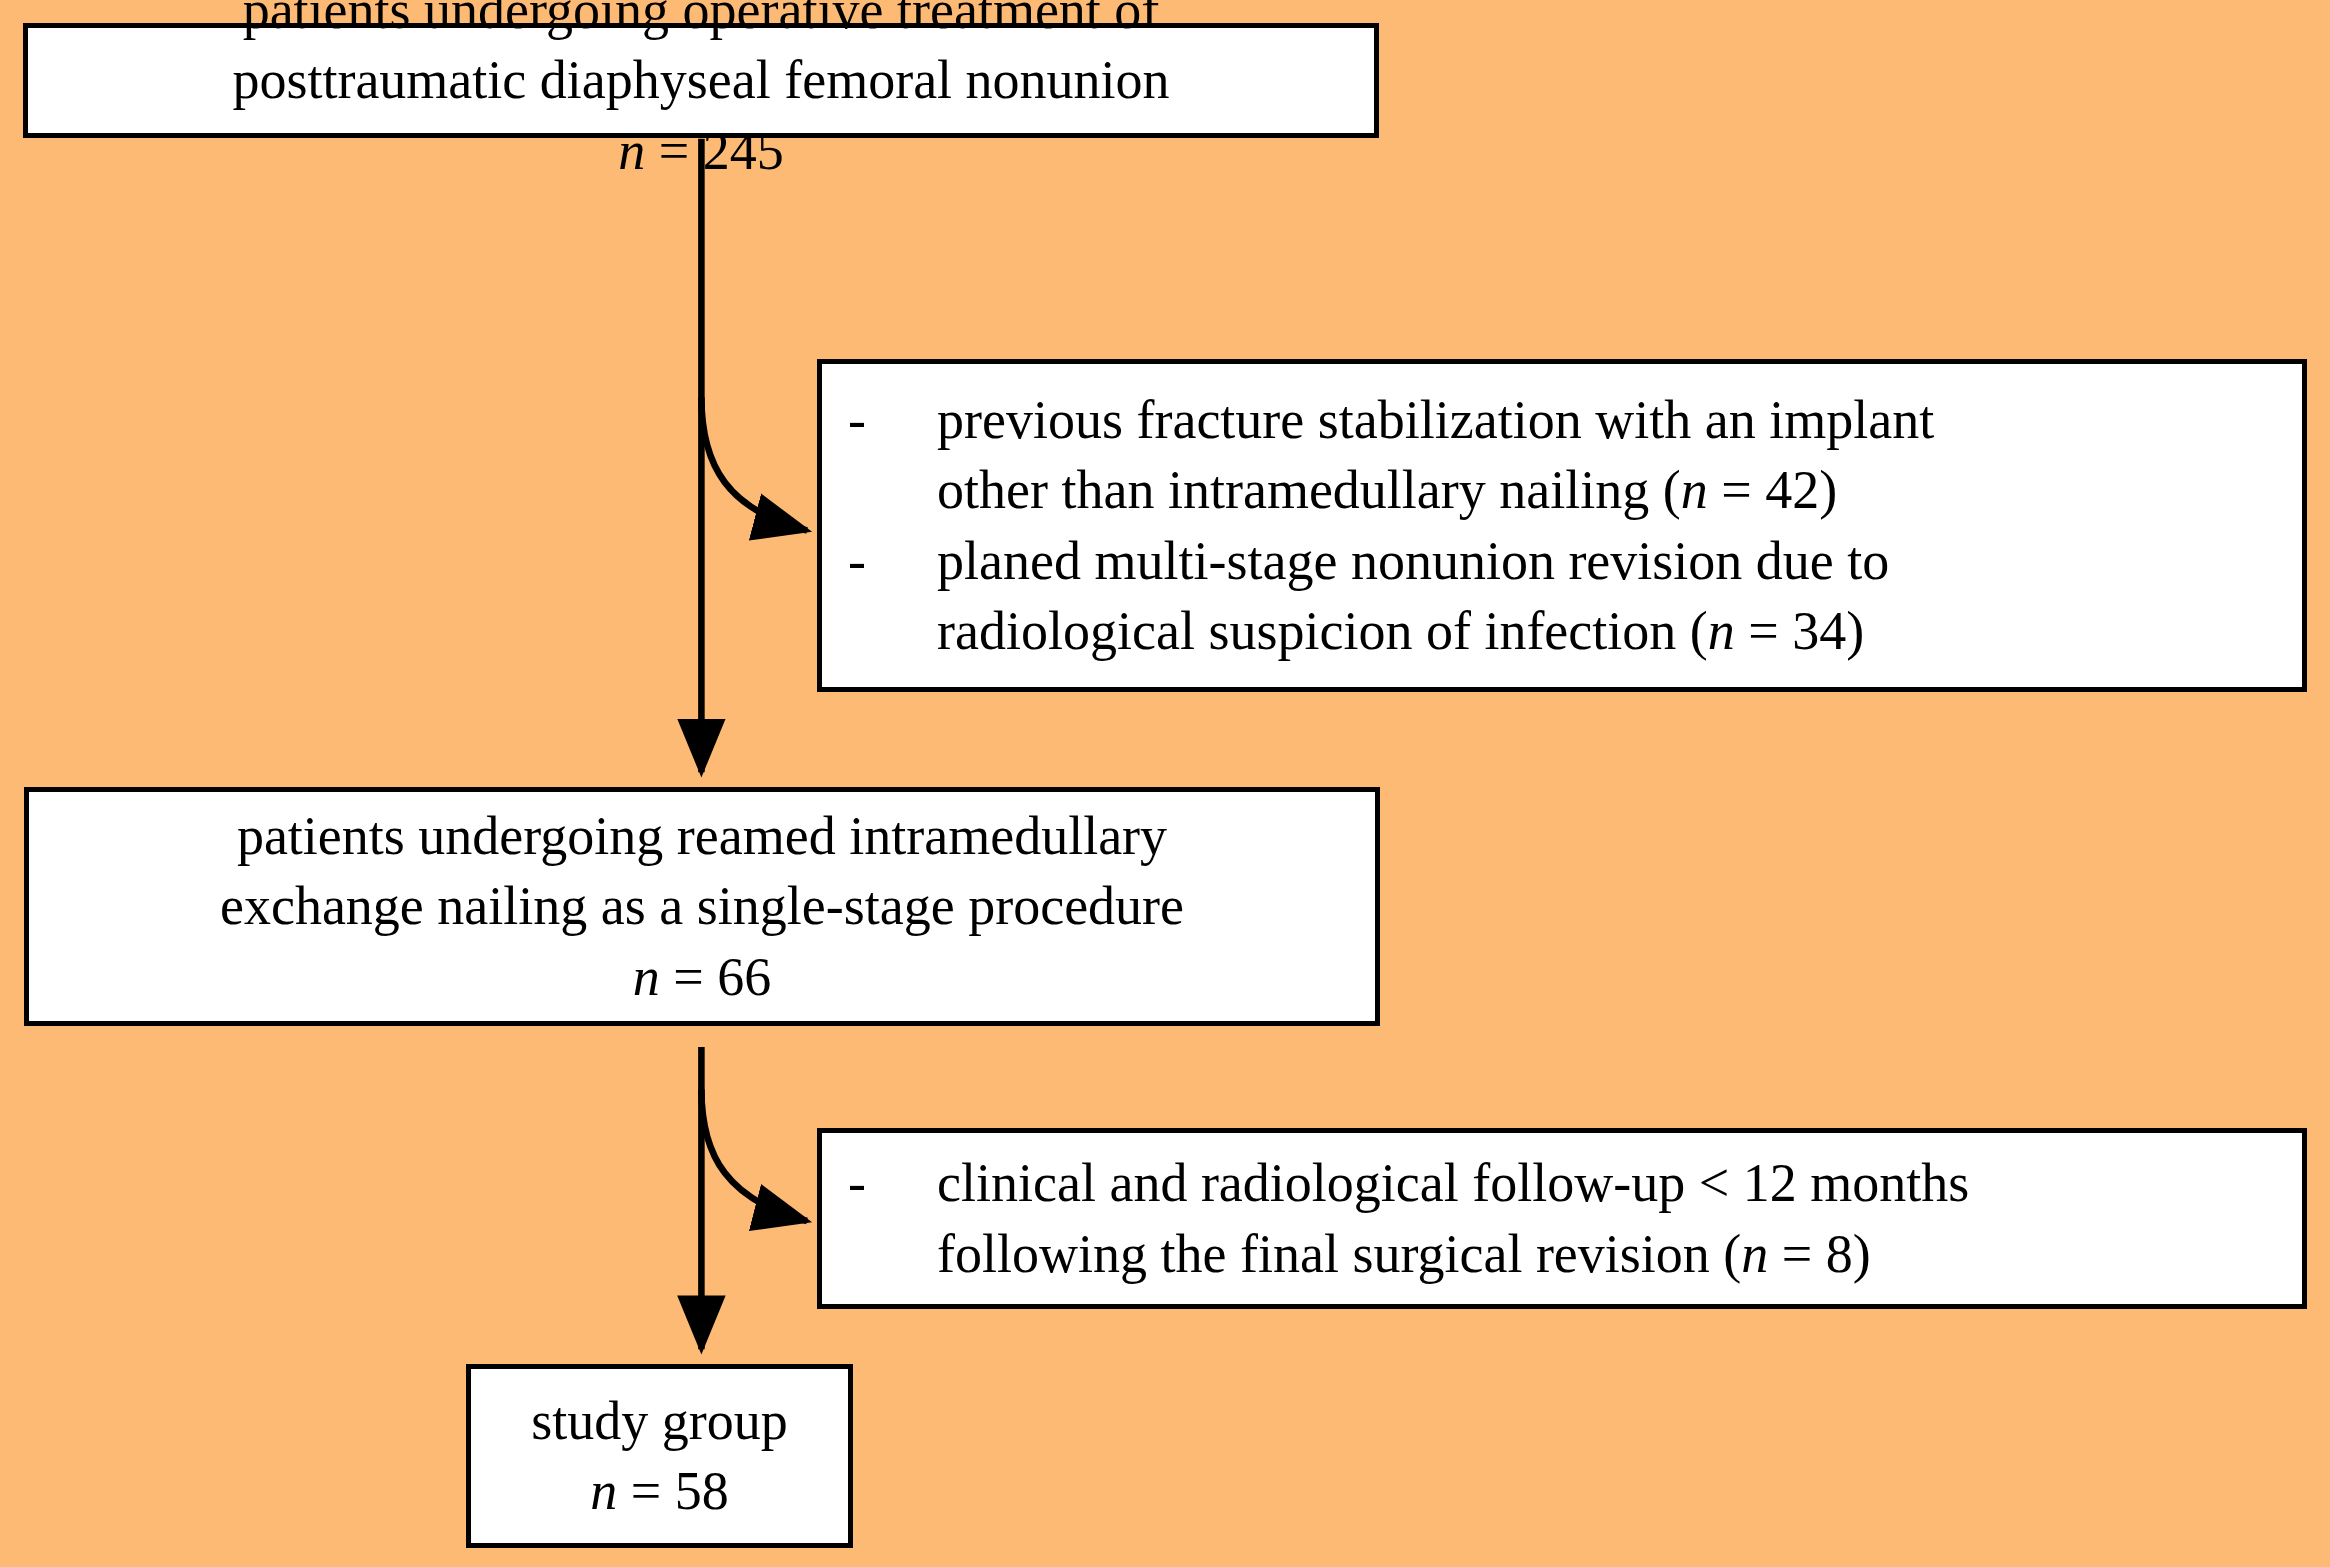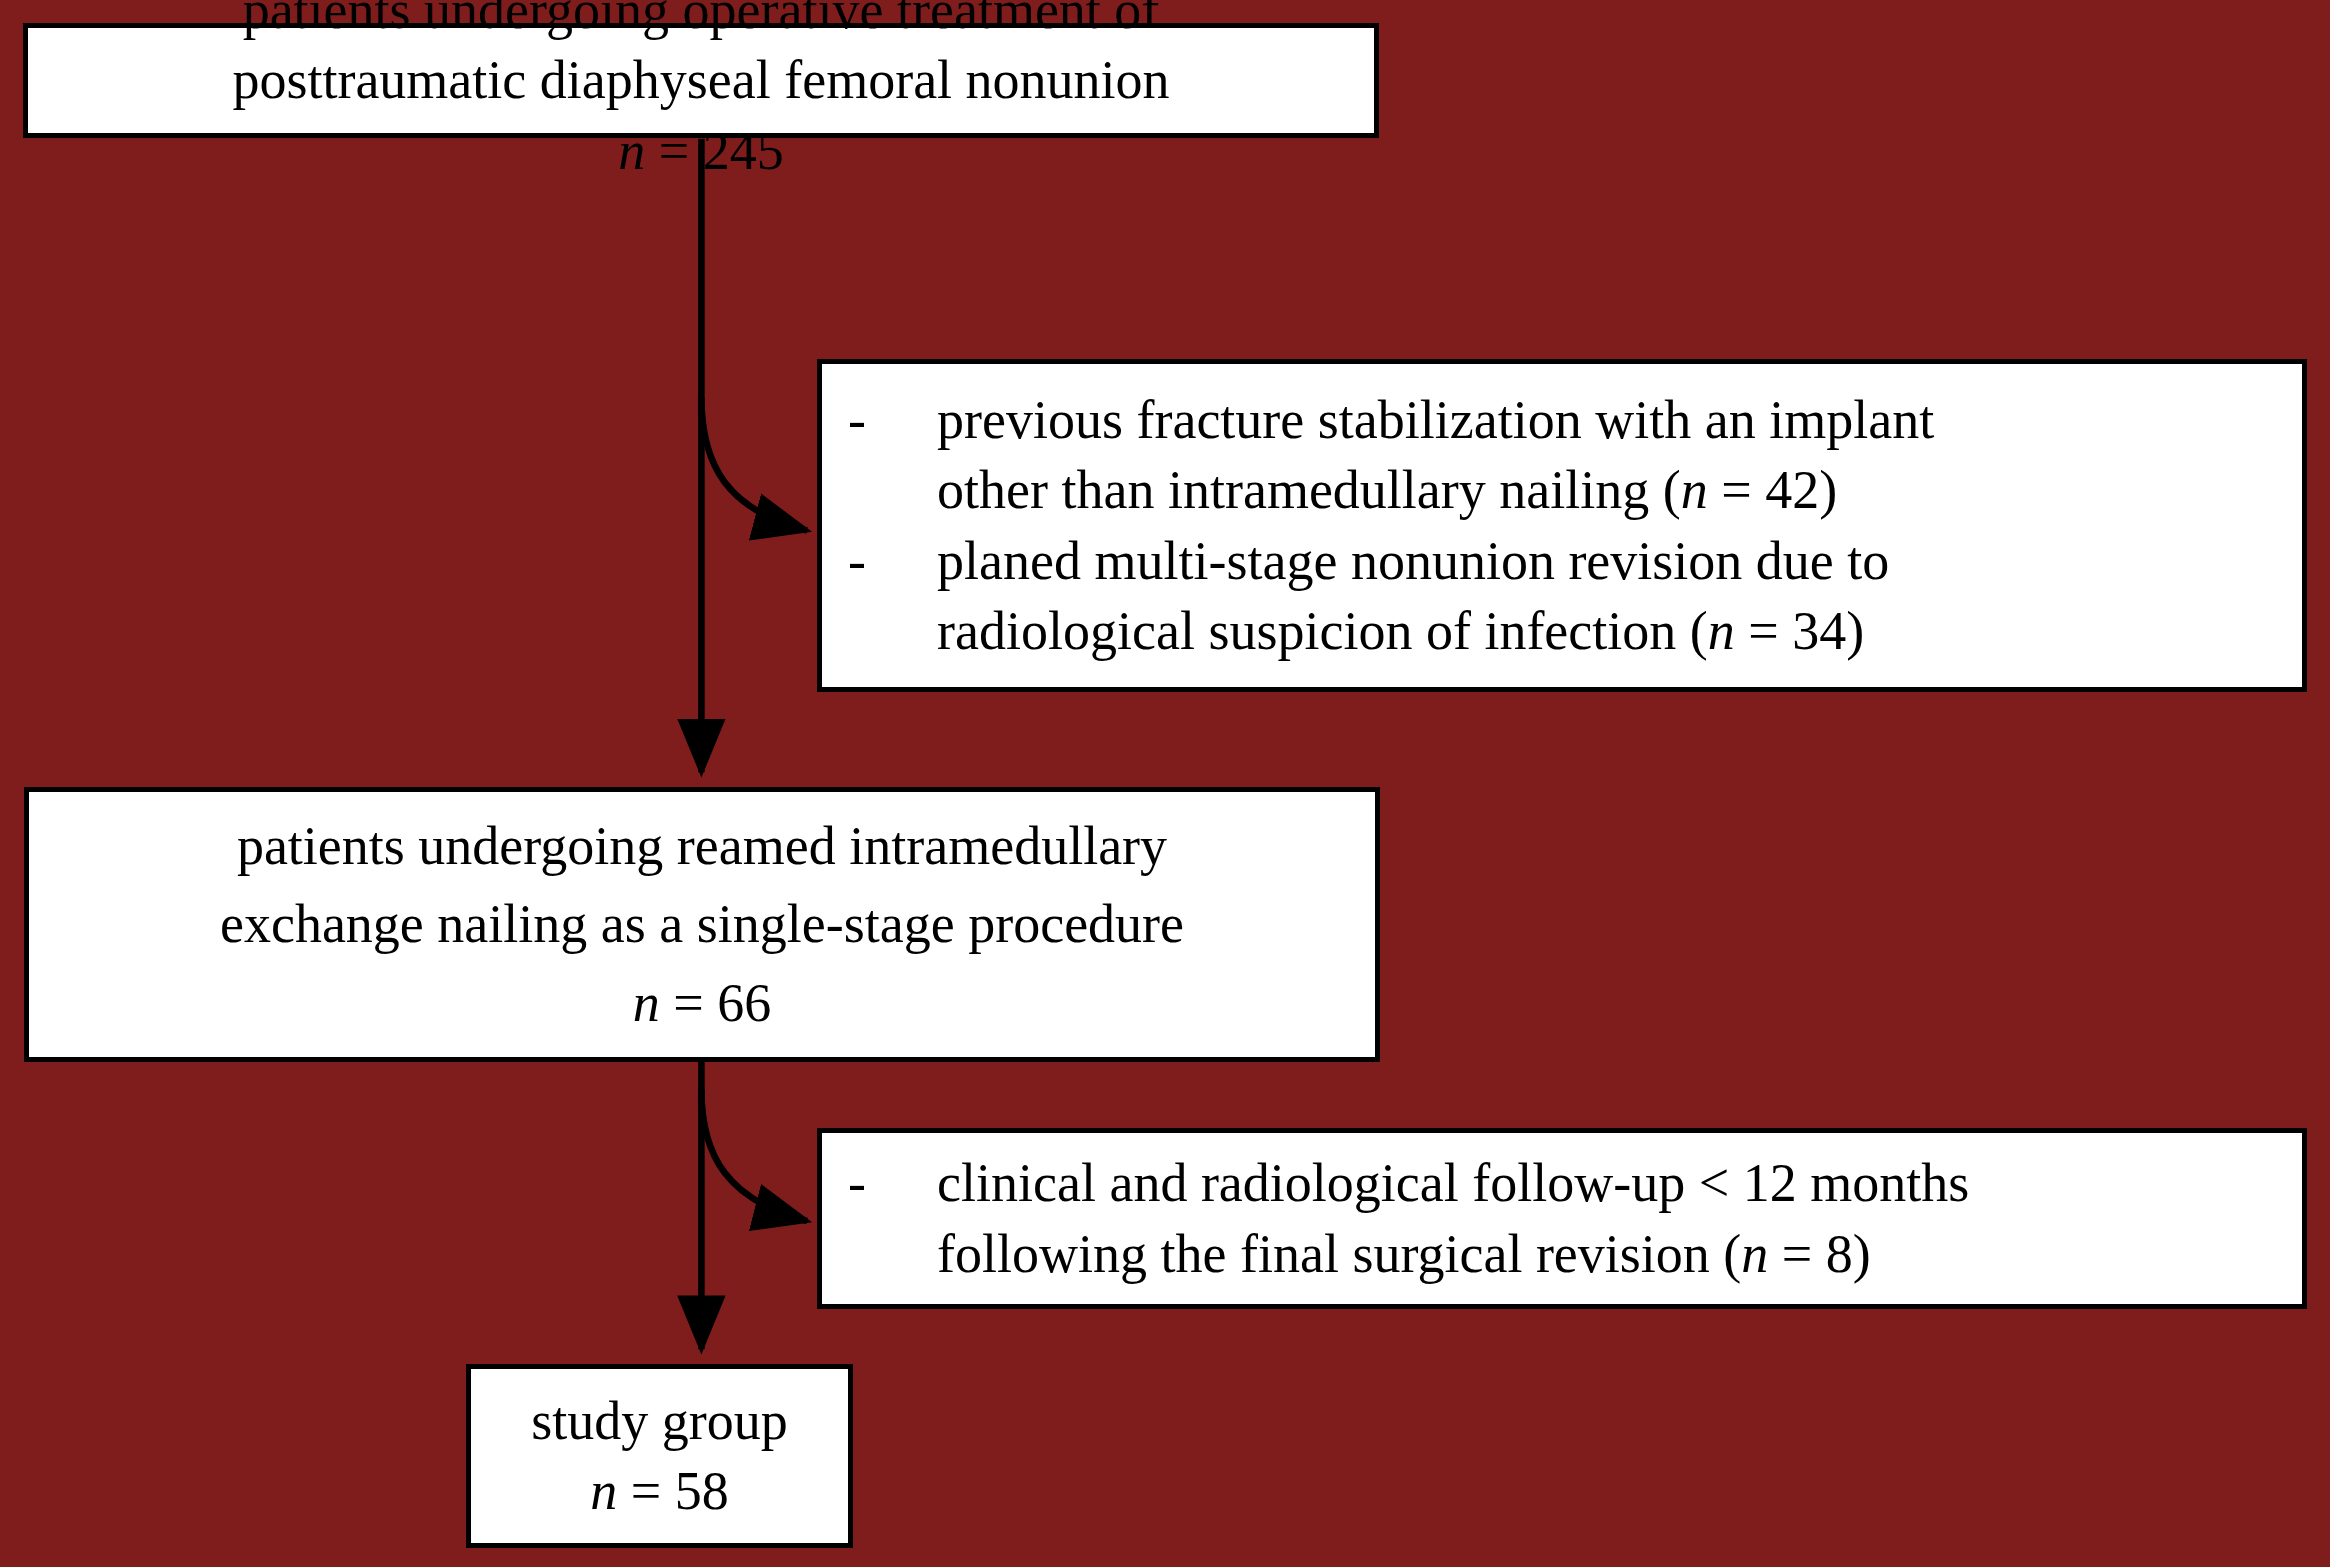"patients undergoing operative treatment" #canvas { background: #7f1d1d -> #fdba74 }
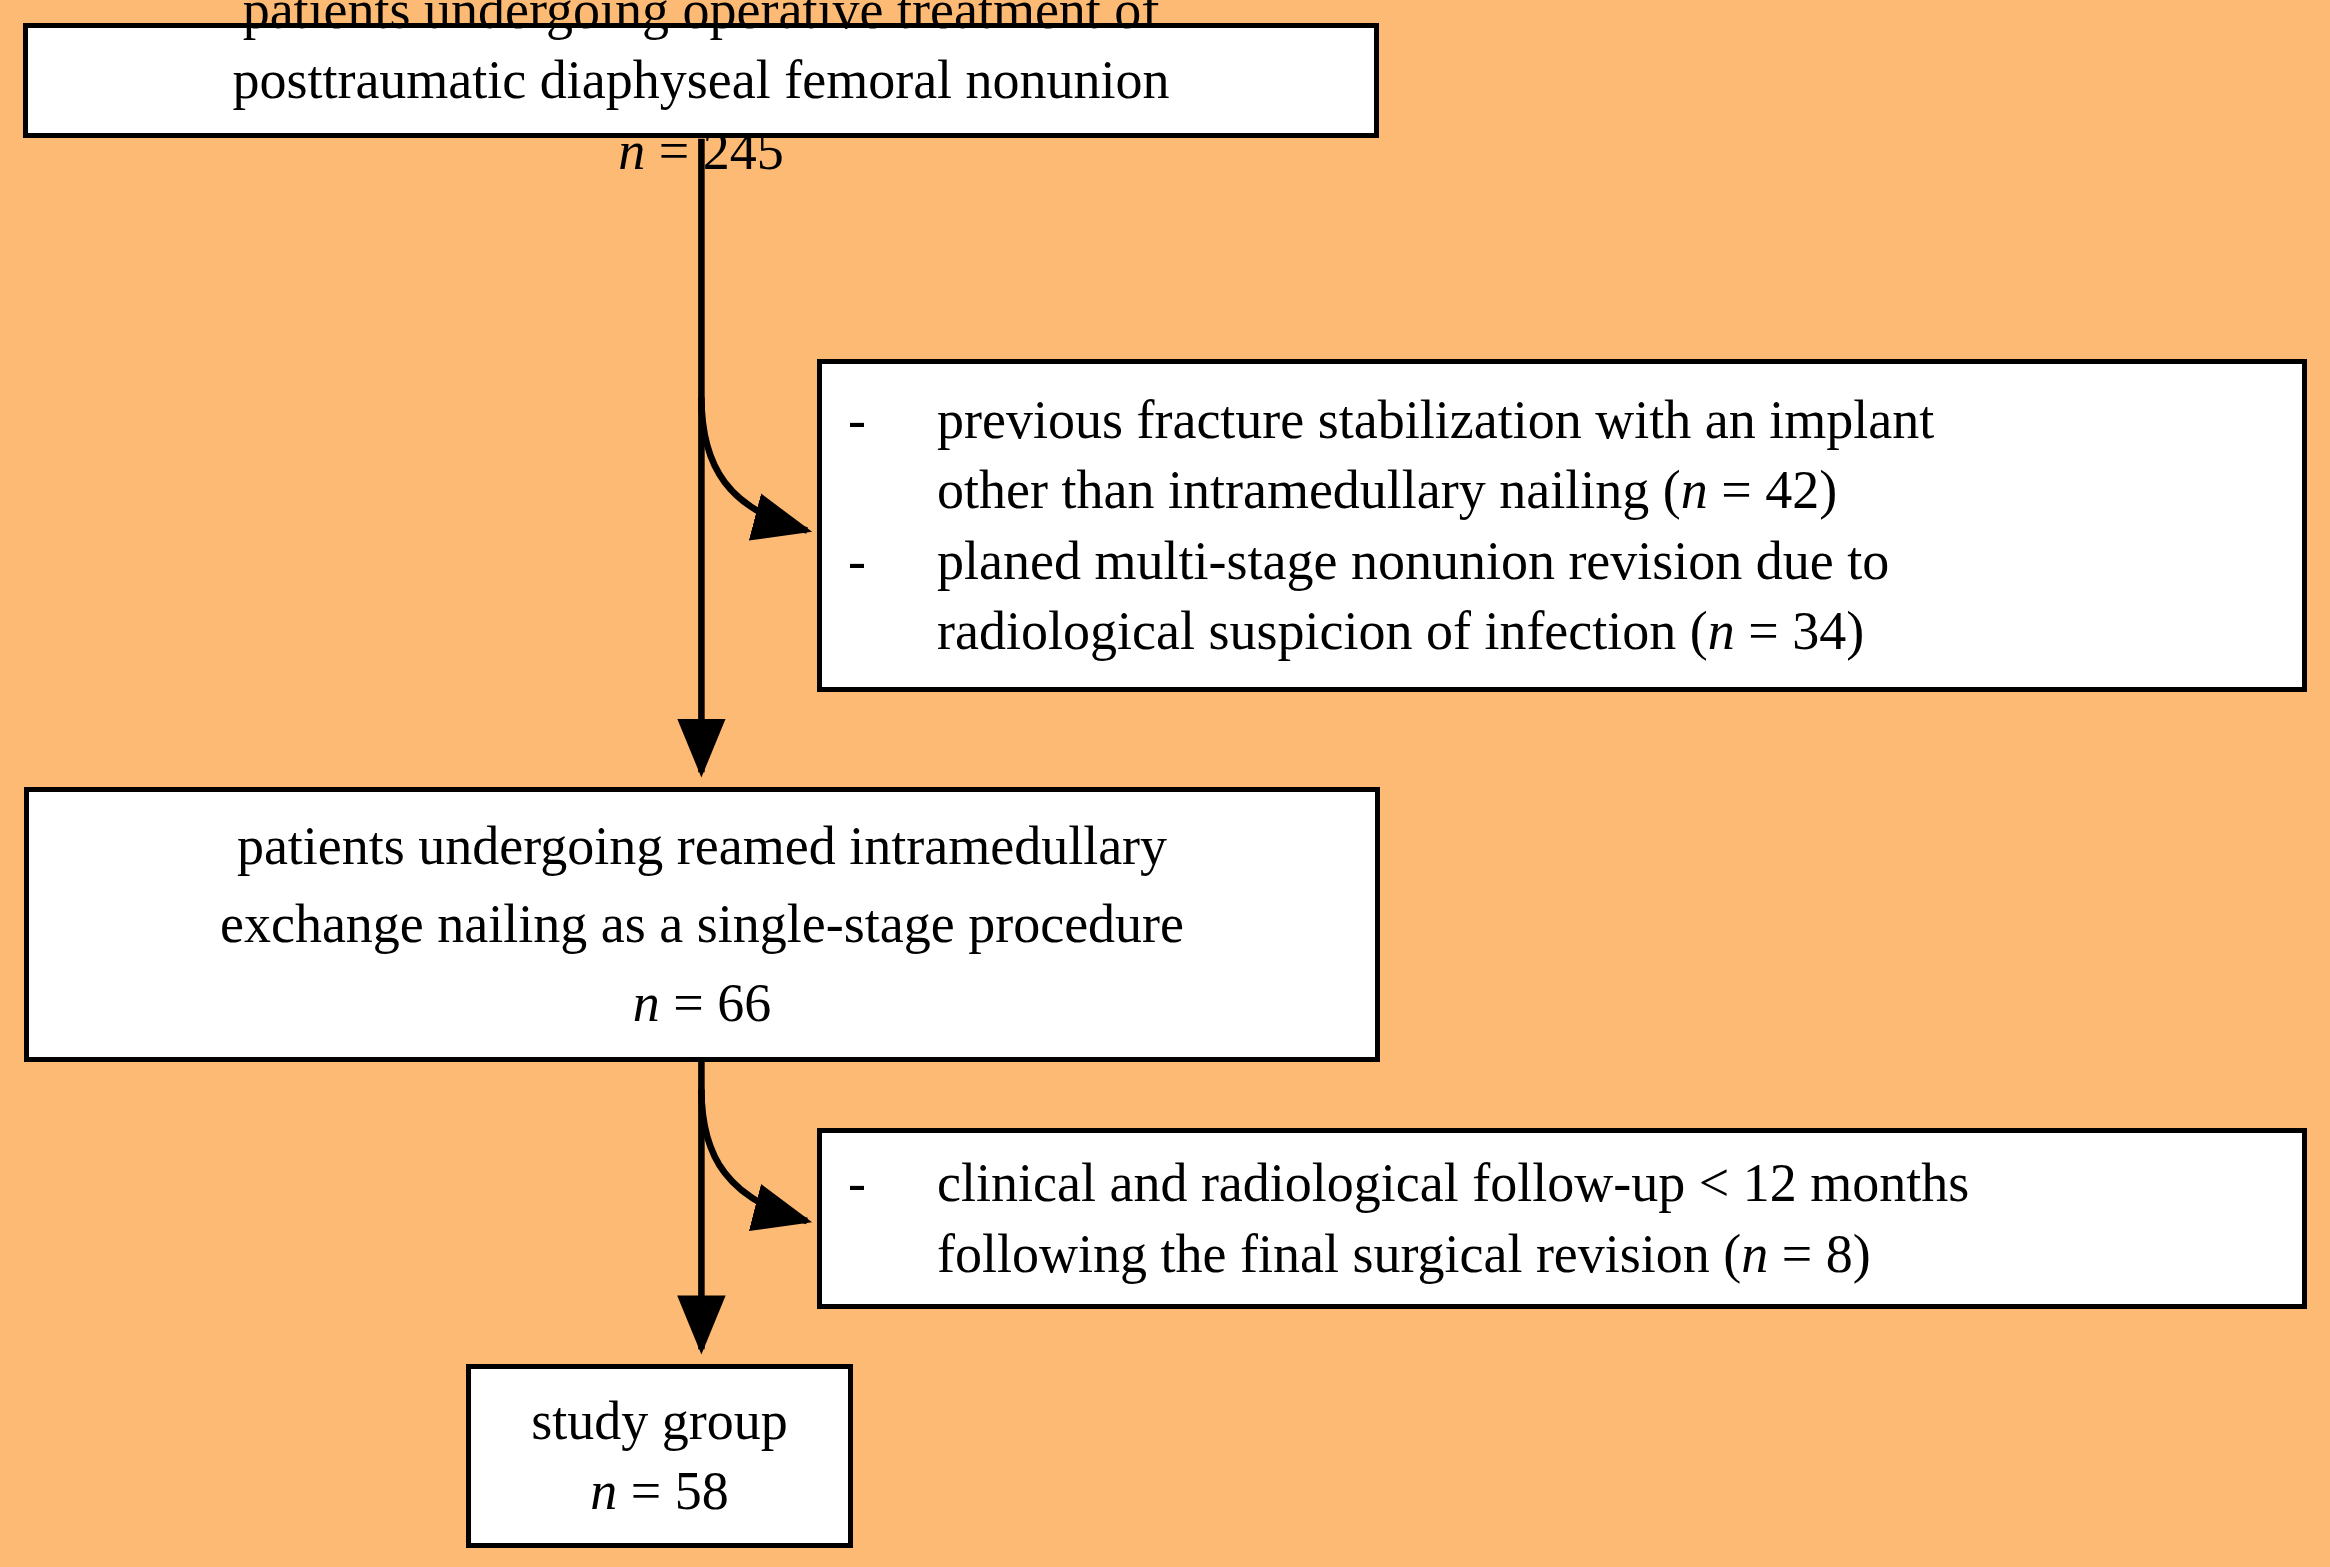"patients undergoing reamed" div.node { gap: 8px -> none; height: 275px -> 239px }
